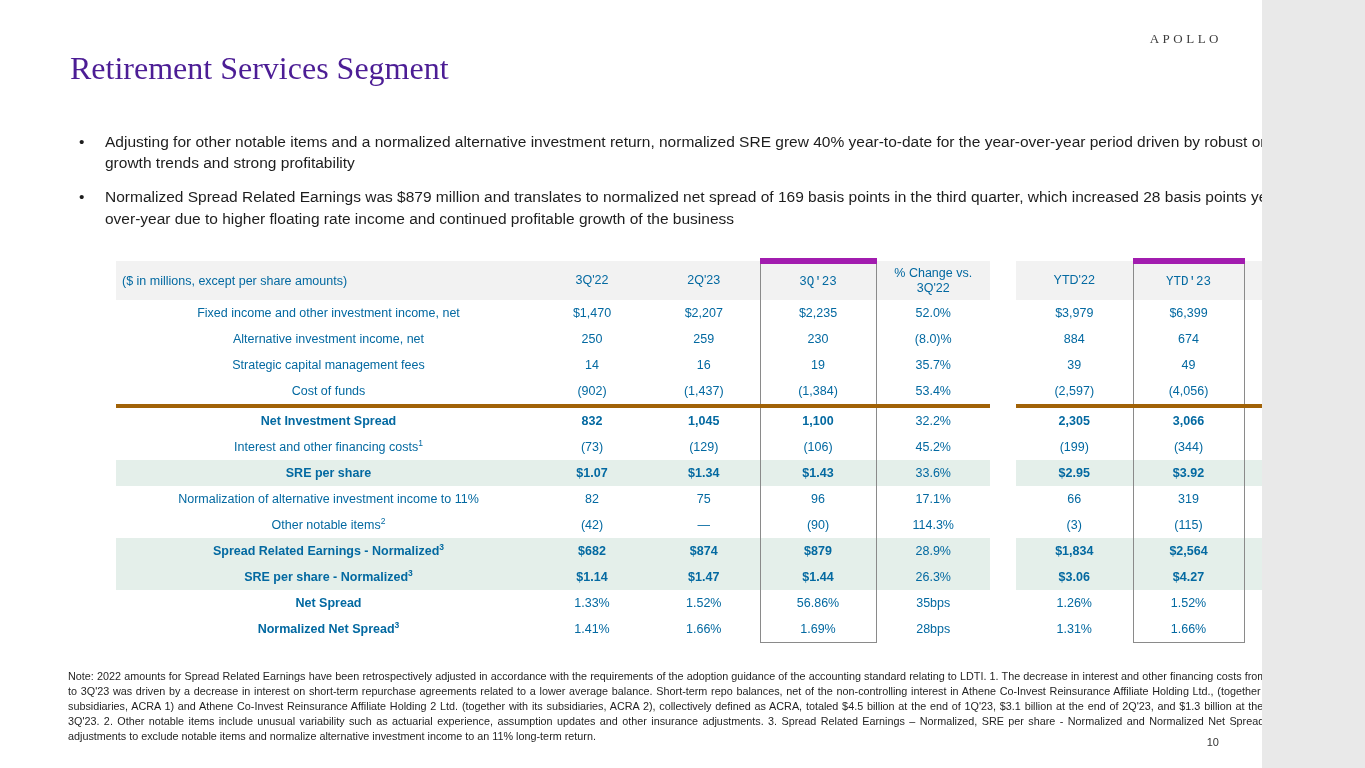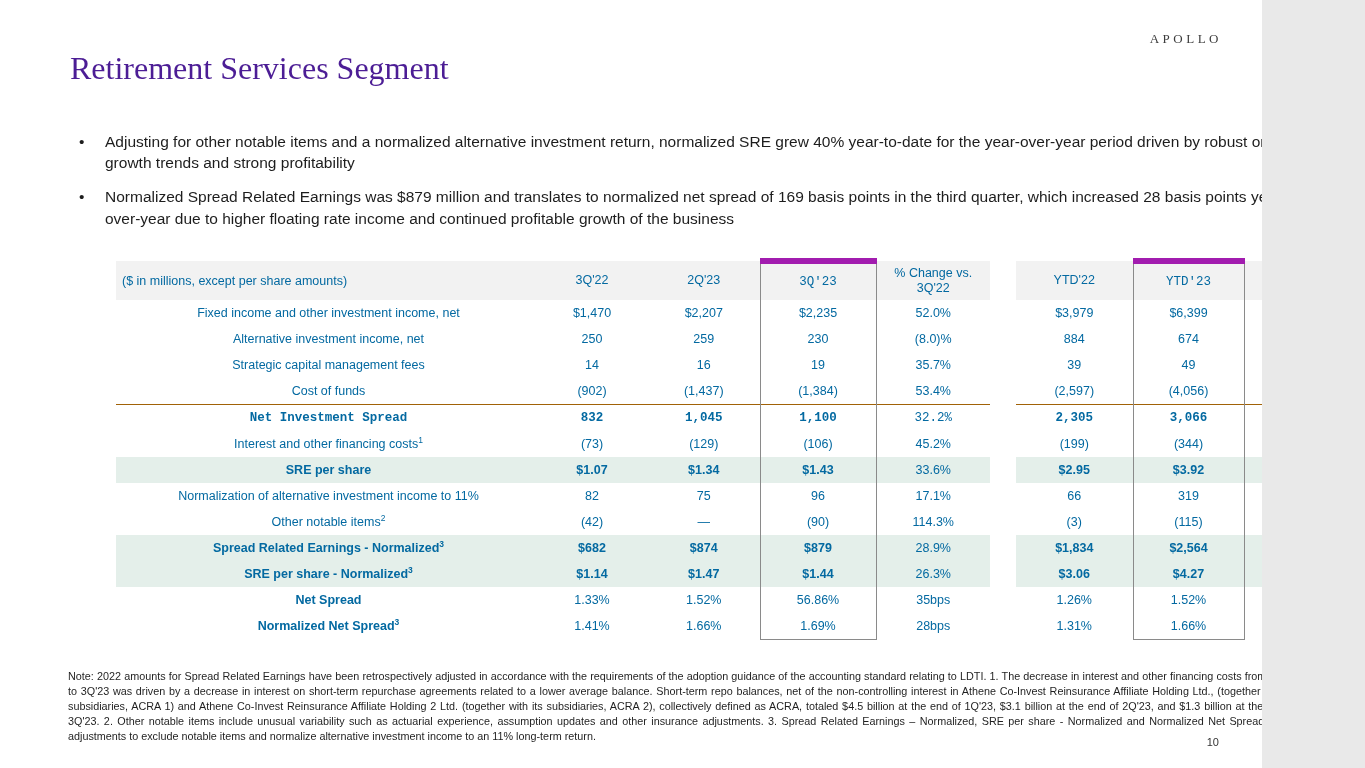"Net Investment Spread" .fintable tr.rule td:not(.gap) { border-top: 1px solid #a16207 -> 4px solid #a16207; font-family: Liberation Mono, monospace -> none }
